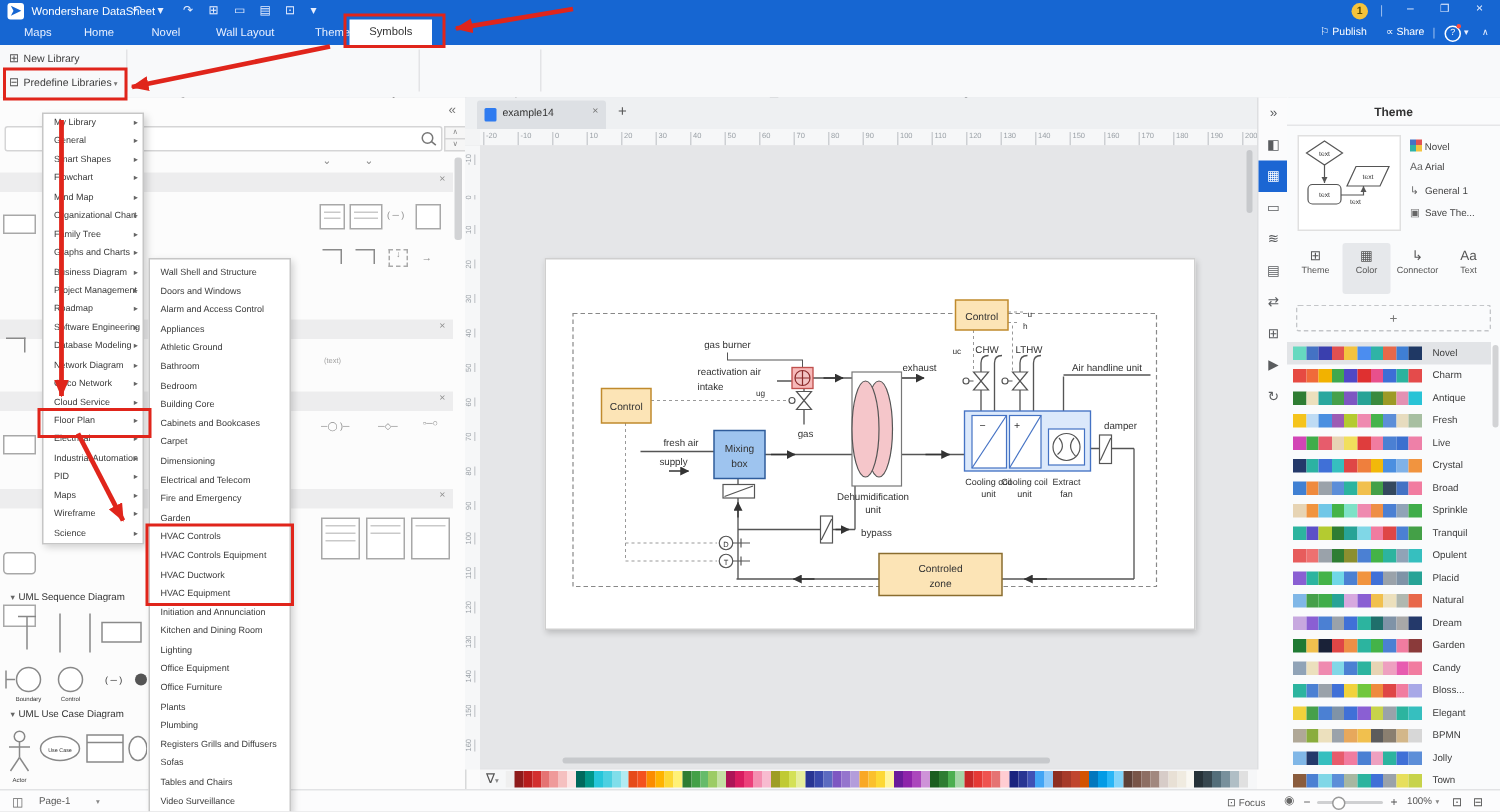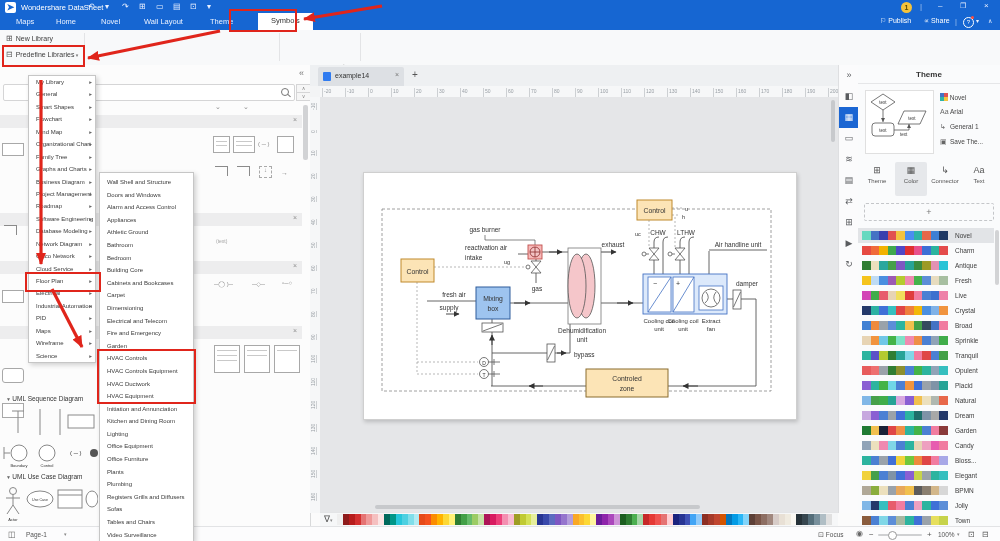"Symbols" .menu-item.active { margin-left: 25px -> none }
